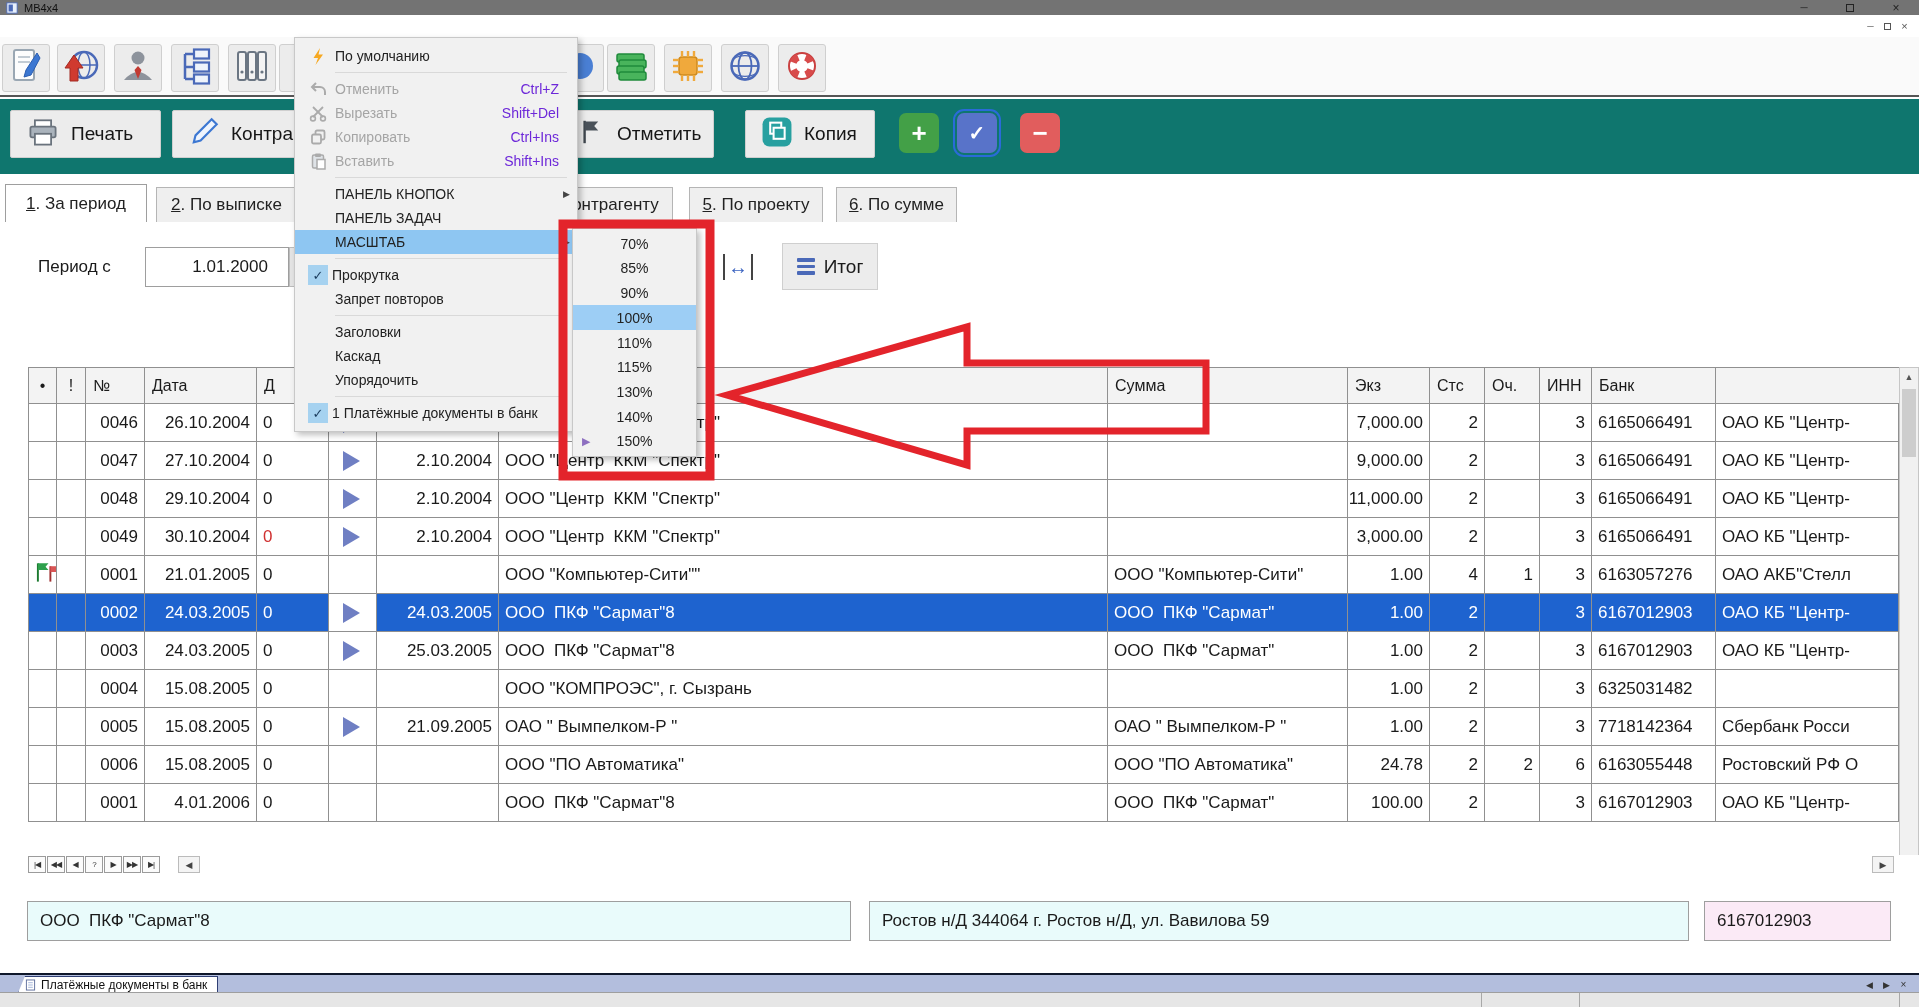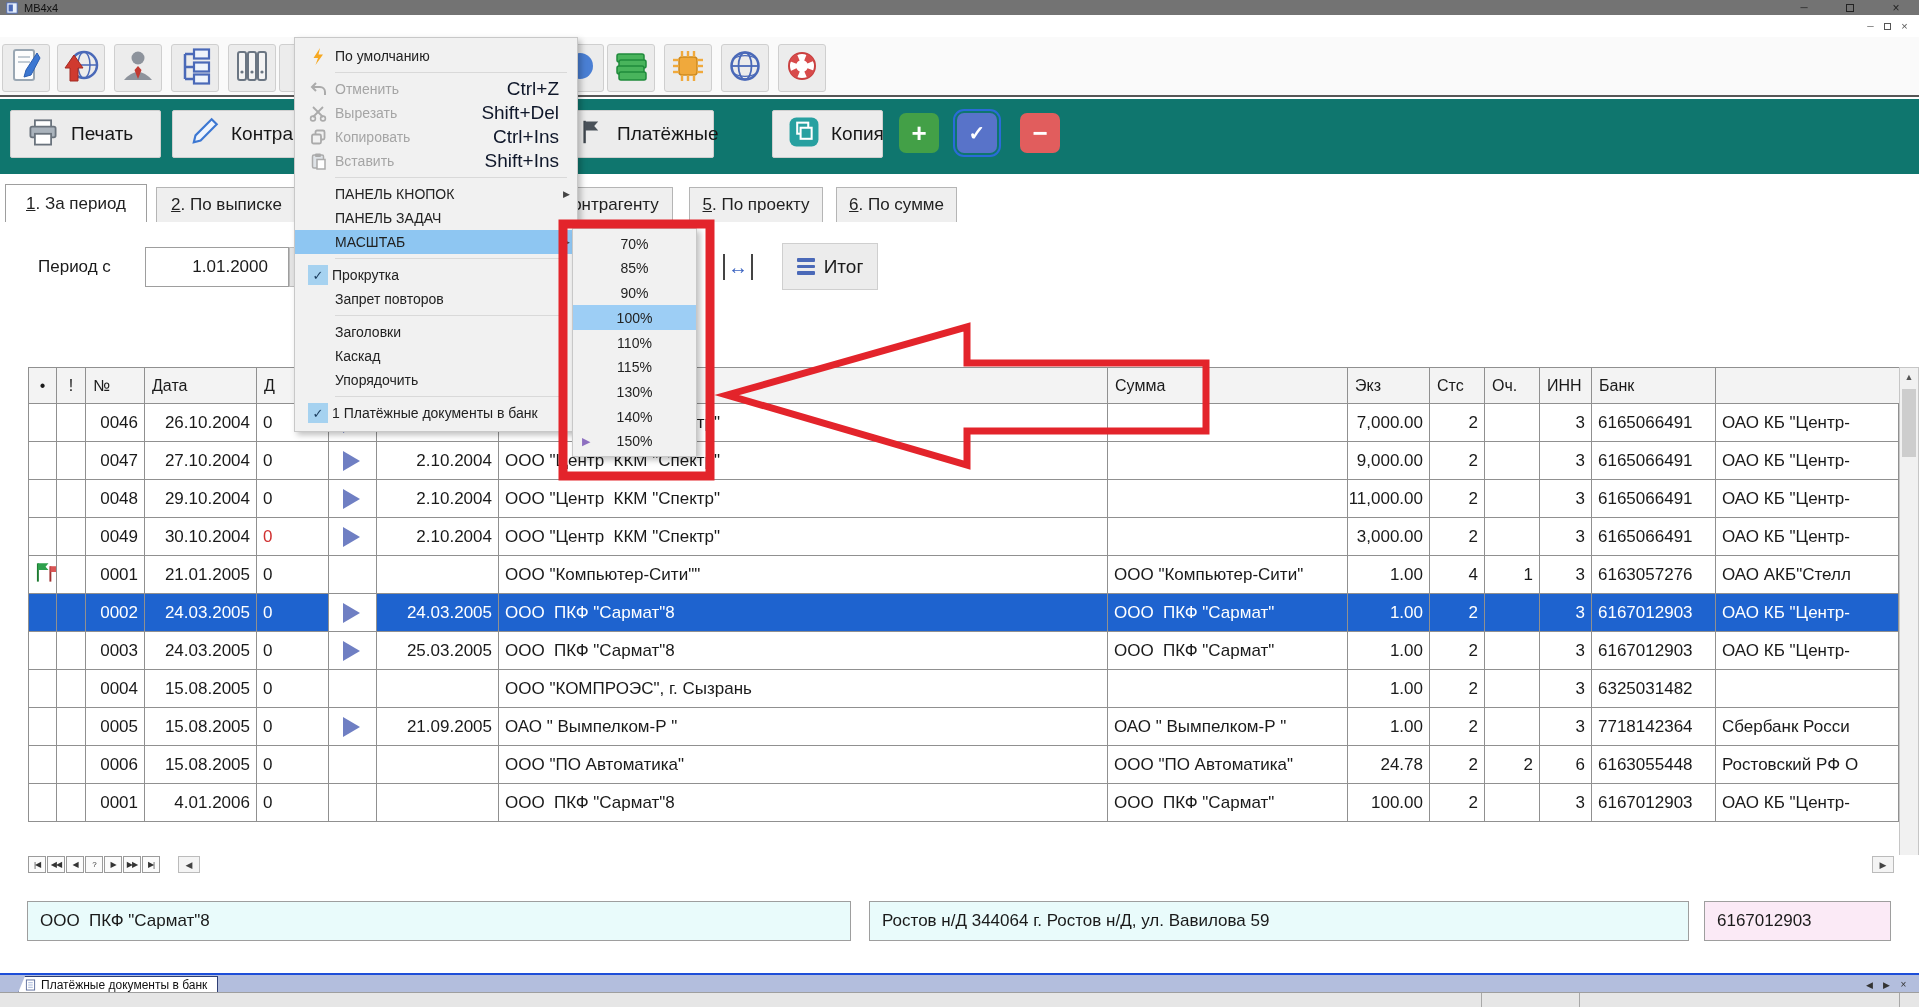"Ctrl+Z" .m-short { color: #0f172a -> #6d28d9; font-size: 19px -> 14px }
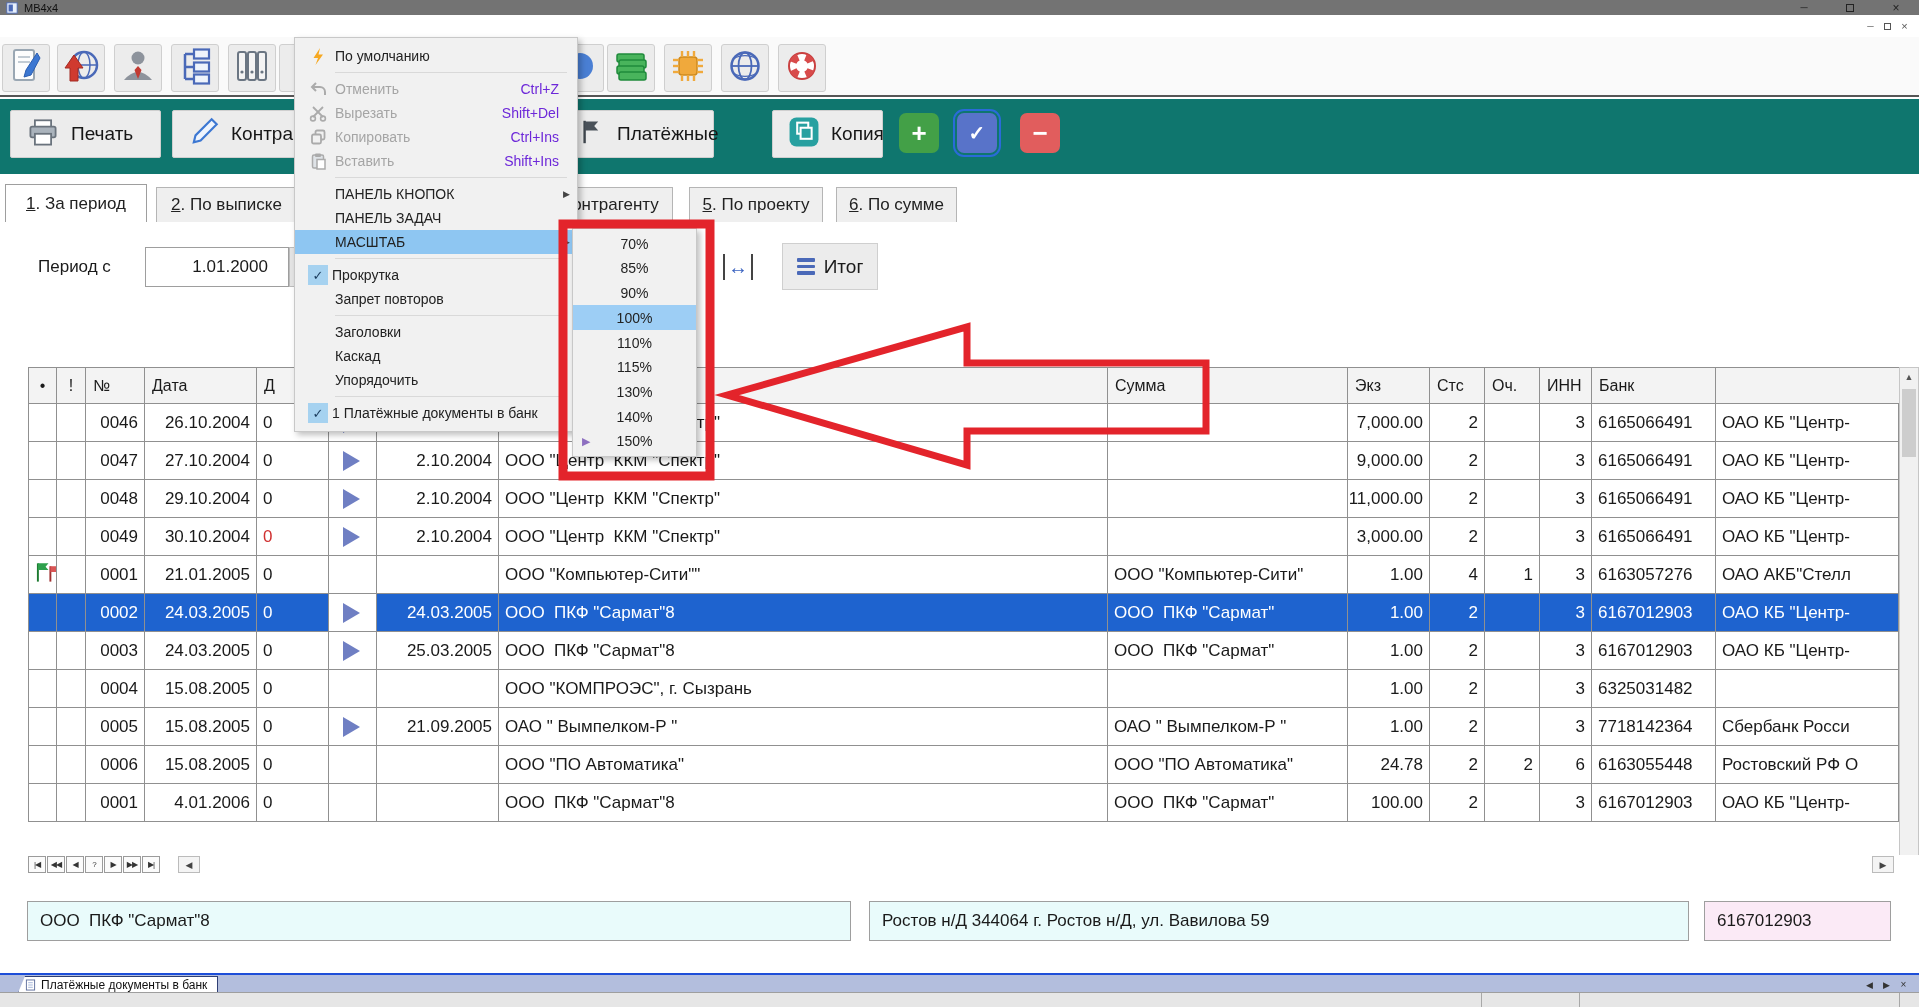"Платёжные" span { text: Платёжные -> Отметить }
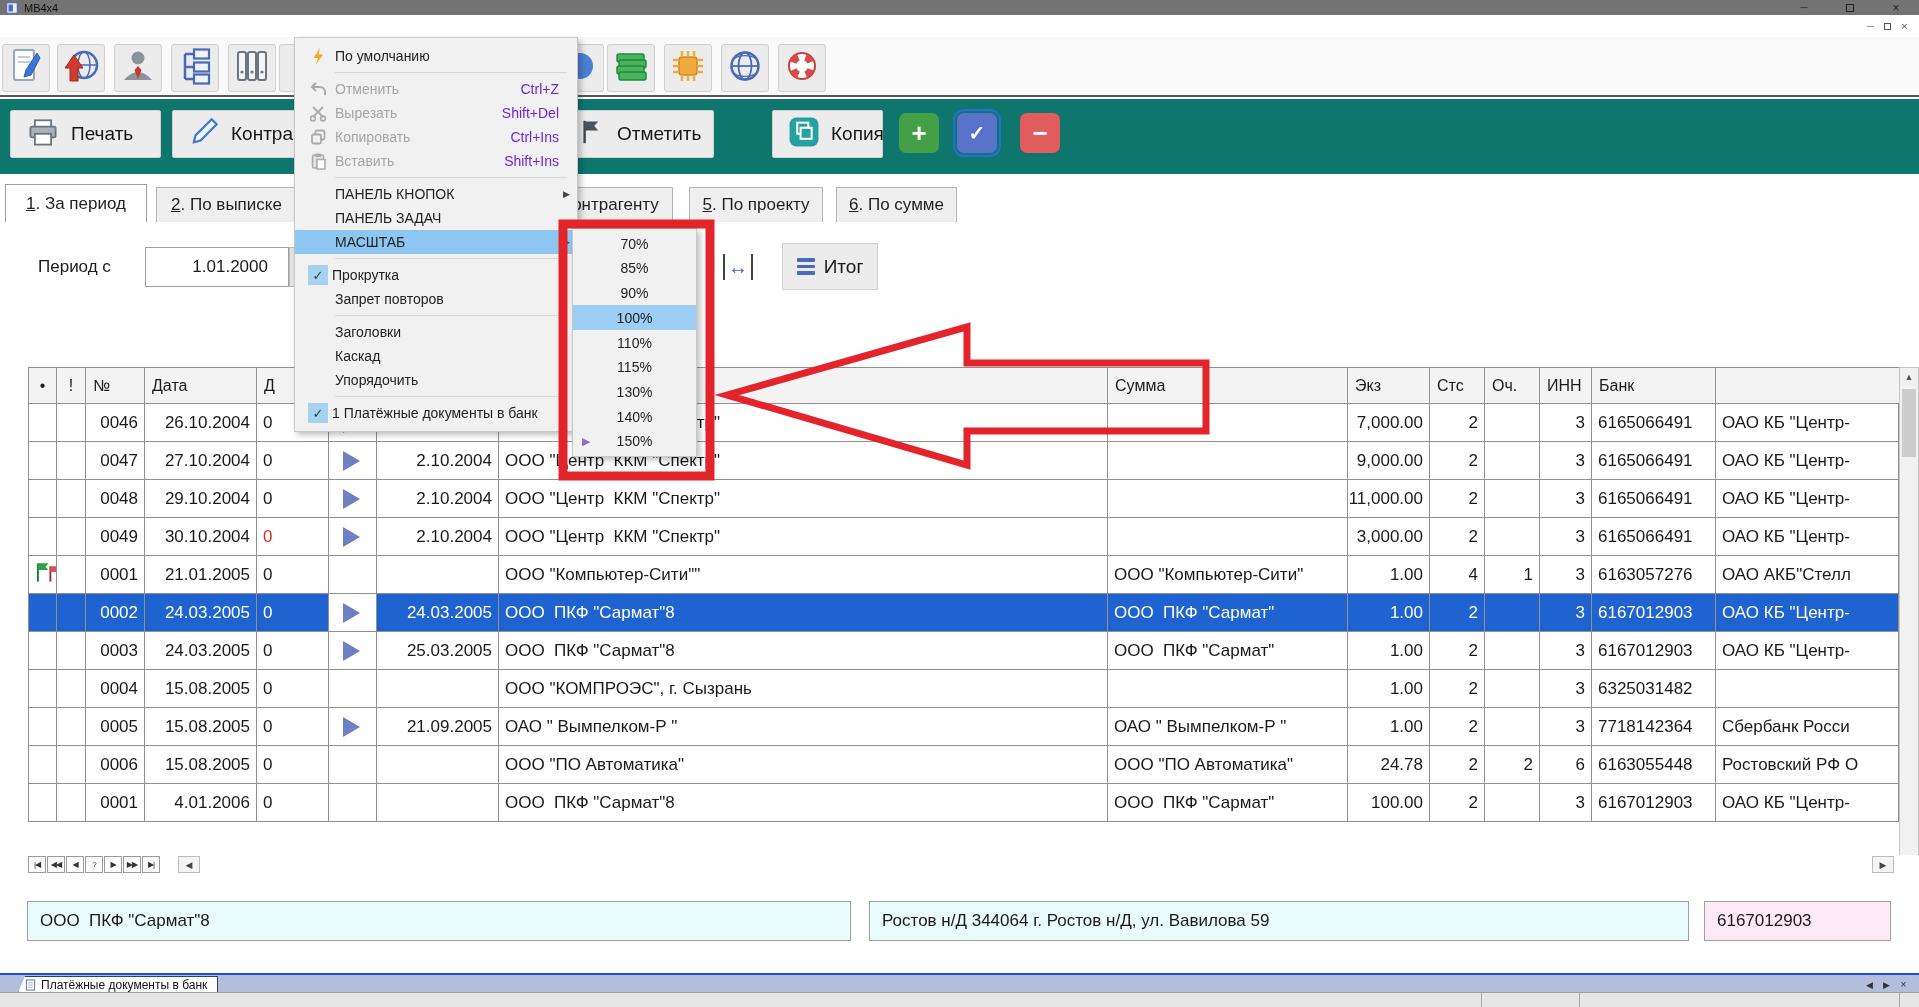"Копия" div.act-btn { left: 772px -> 745px; width: 111px -> 130px }
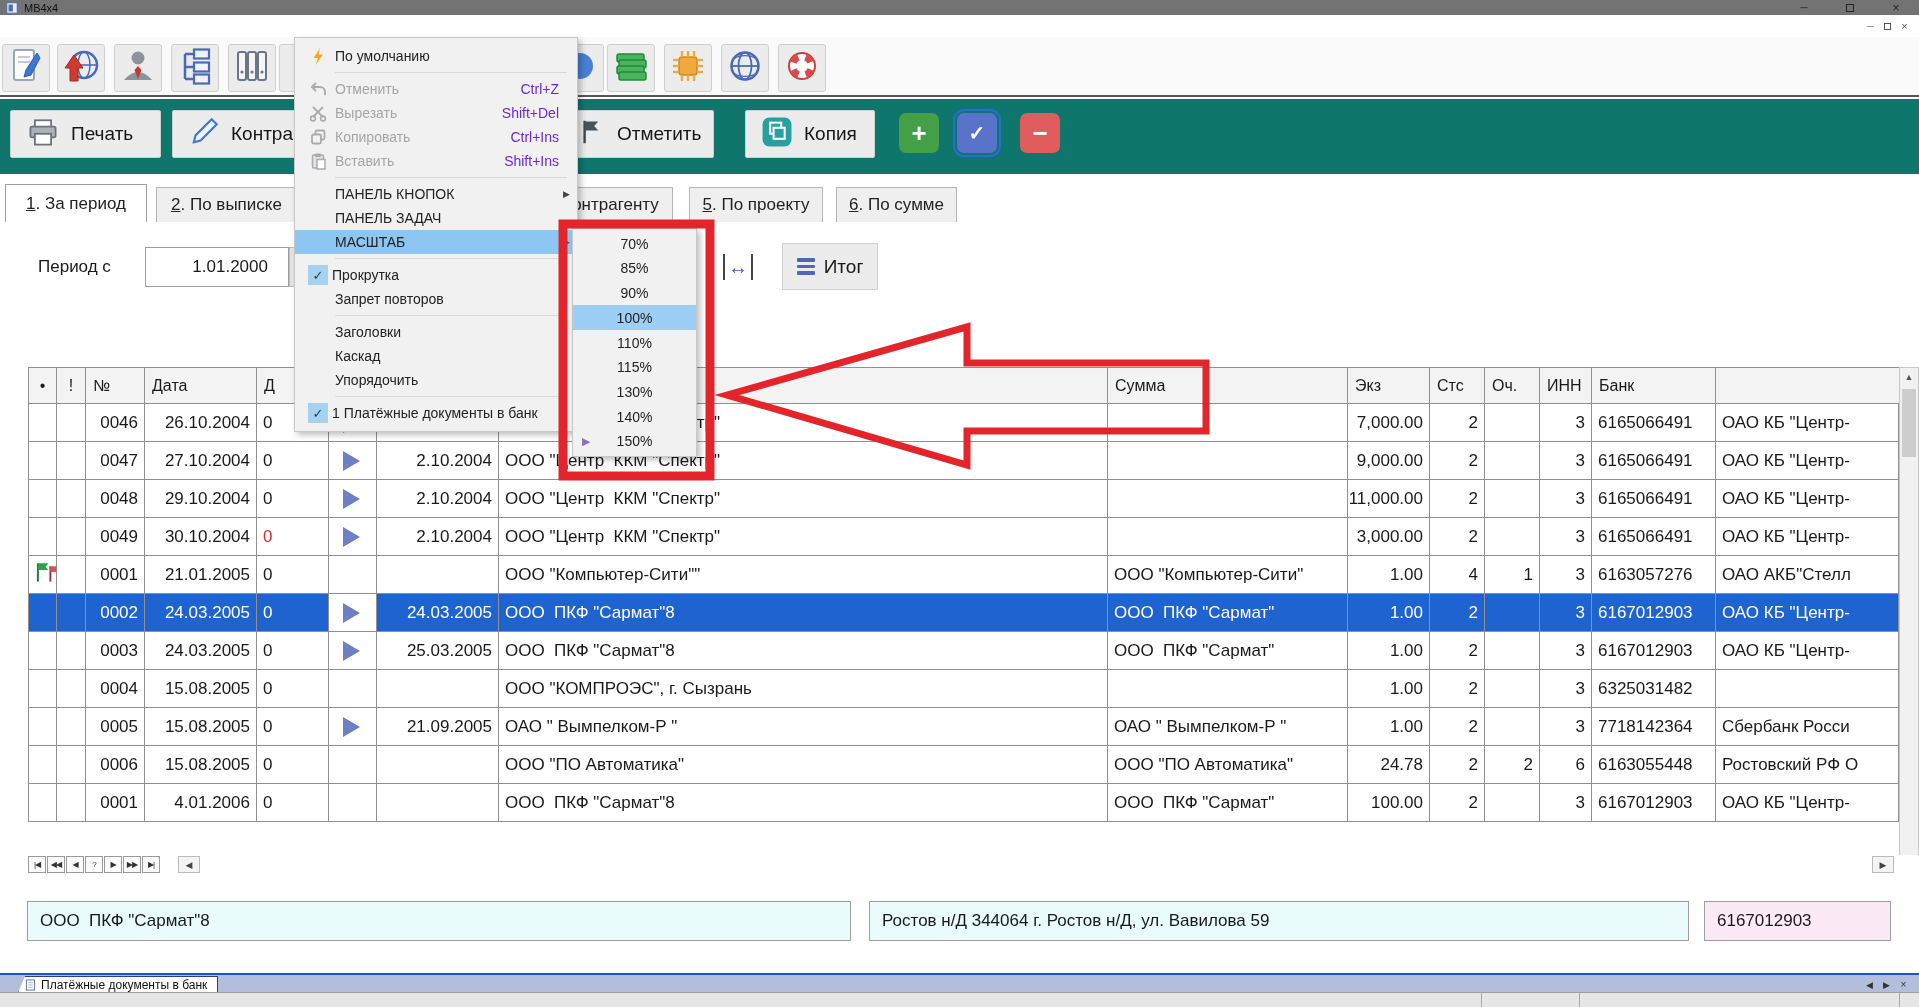"Платёжные документы в банк" #btabs { border-top: 2px solid #1d4ed8 -> 2px solid #0f172a }
